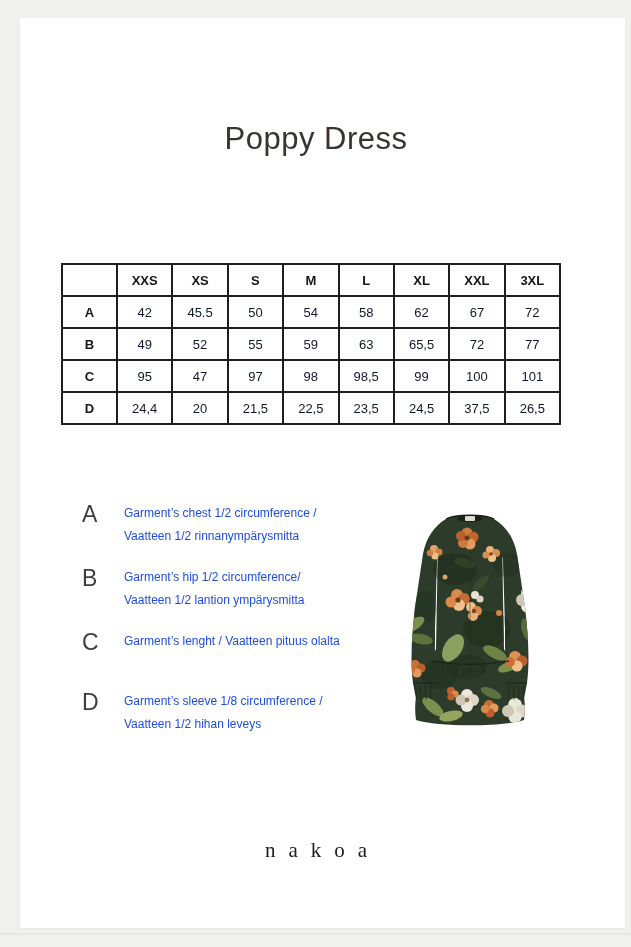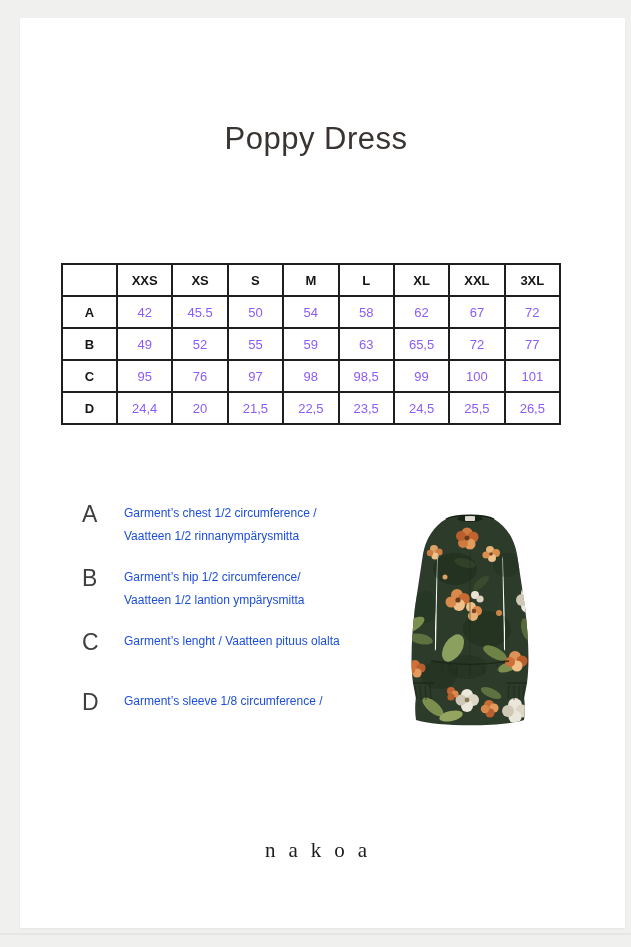"42" table.size-table td { color: #8b5cf6 -> #0f172a }
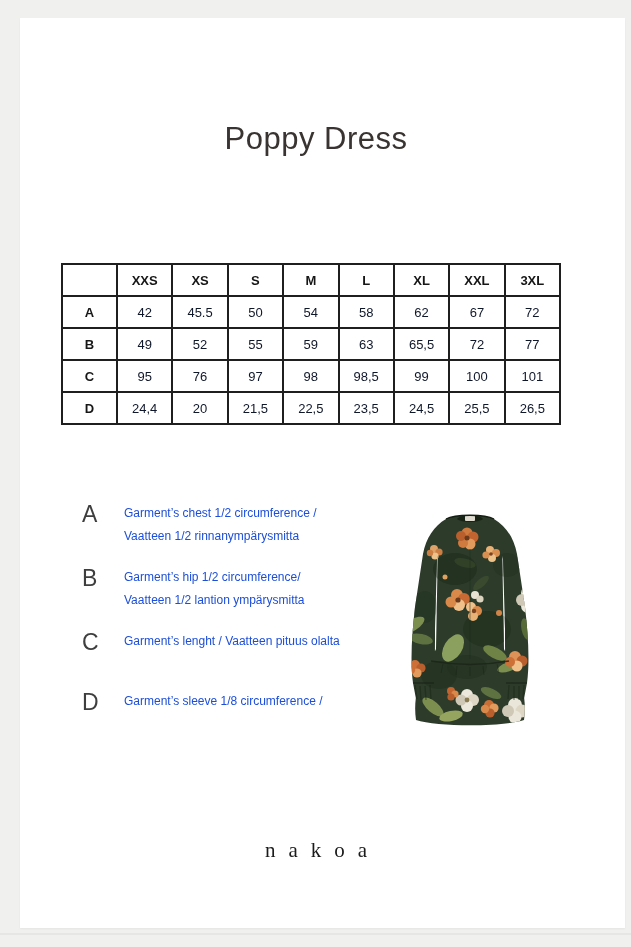"76" td { text: 76 -> 47 }
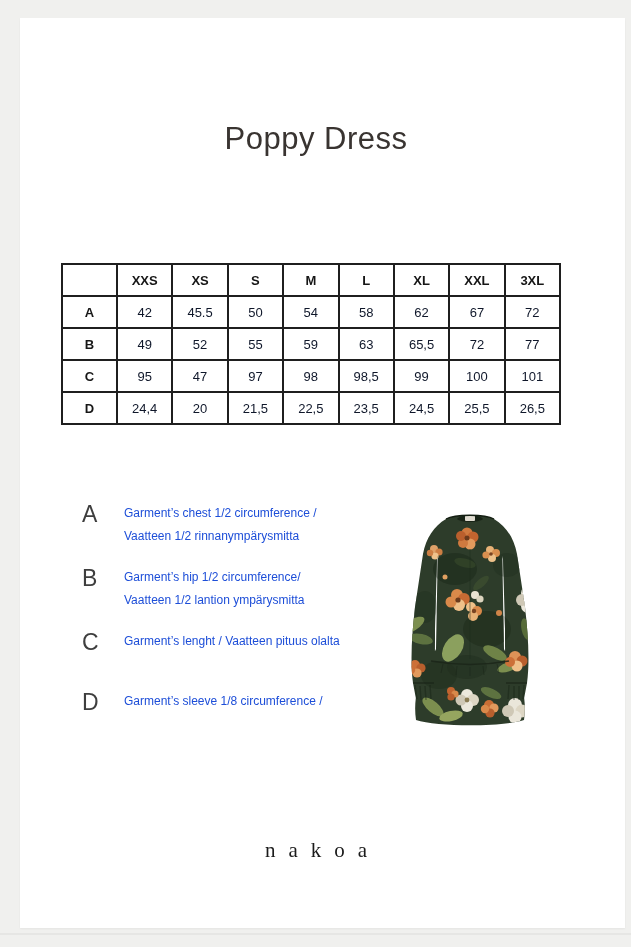"25,5" td { text: 25,5 -> 37,5 }
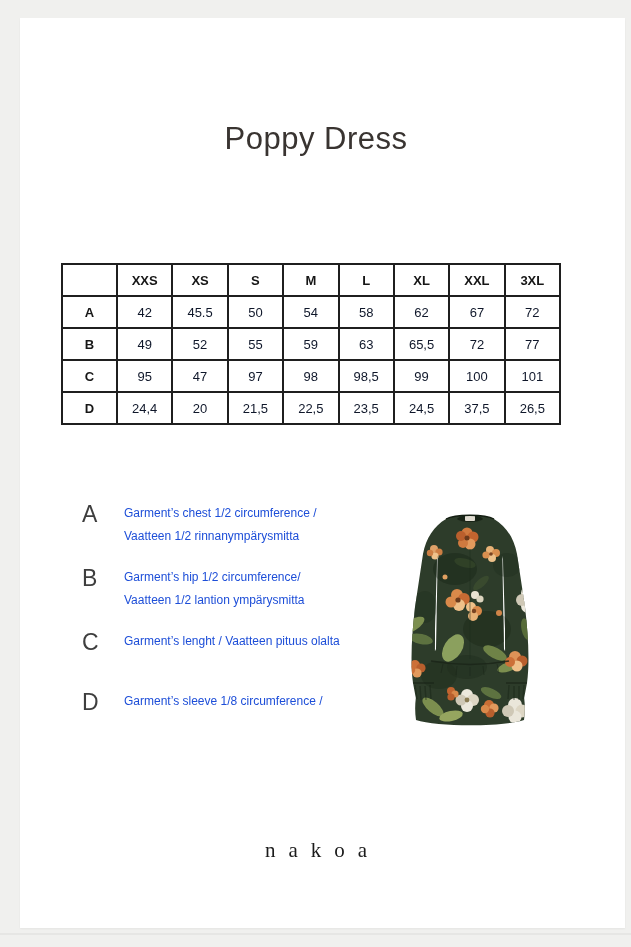"Vaatteen 1/2 hihan leveys" div { html: none -> <div>Vaatteen 1/2 hihan leveys</div> }
